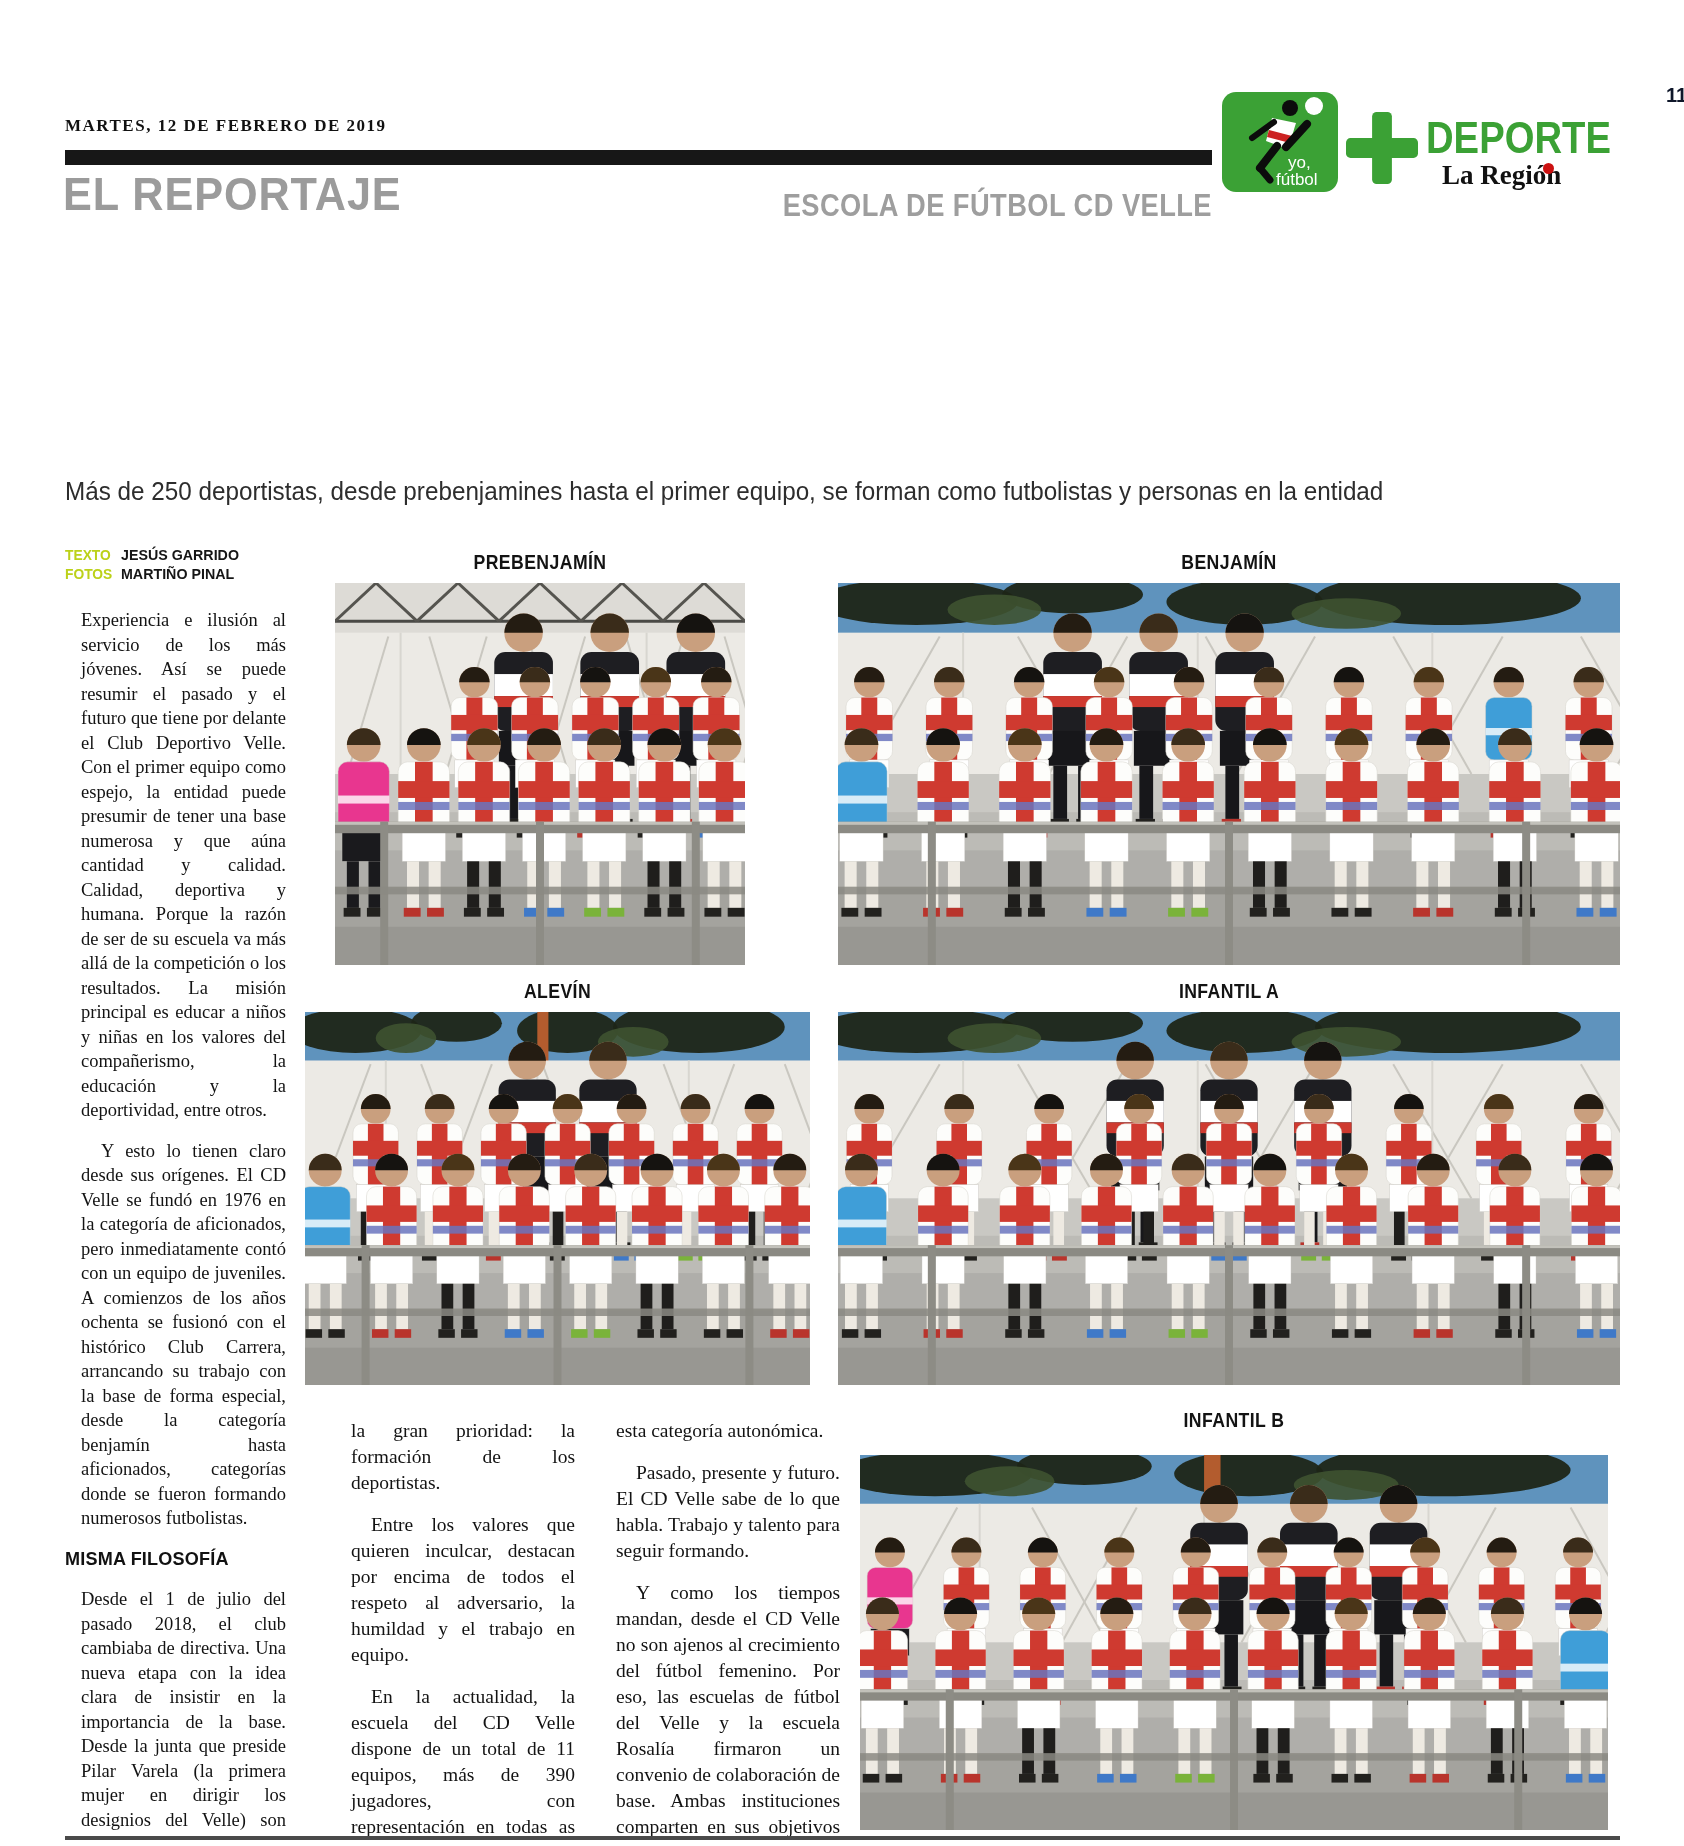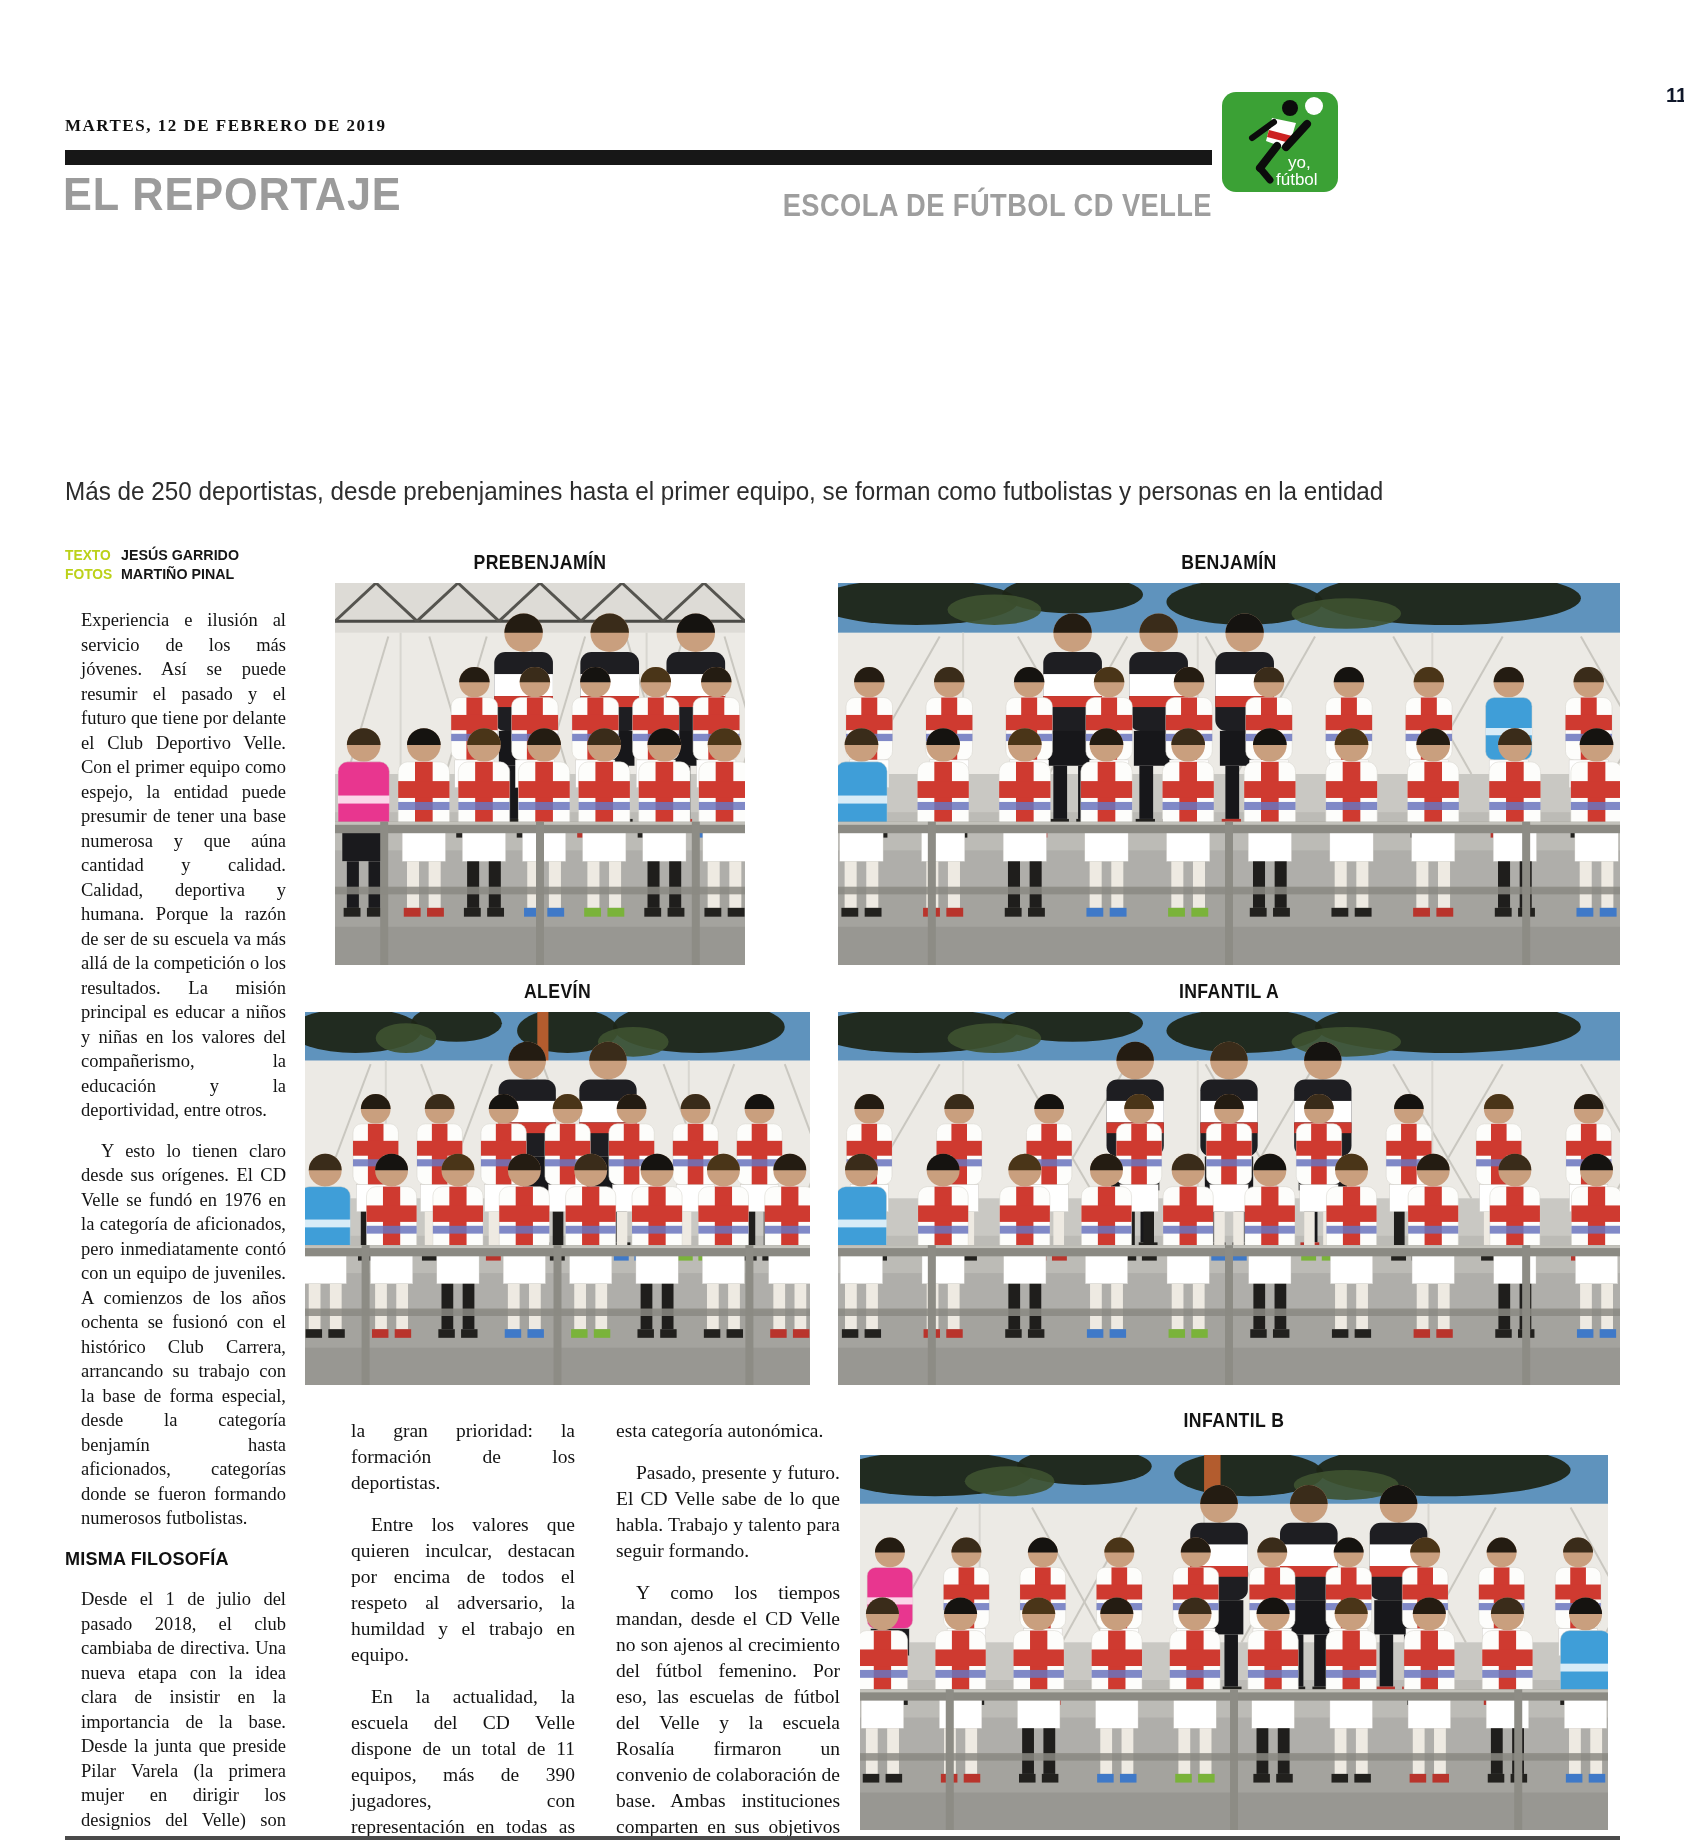"DEPORTE" div.logo-dep { html: none -> <div> <svg> <rect></rect> <rect></rect> </svg> <div>DEPORTE</div> <div> <span>La Región</span> <span></span> </div> </div> }
